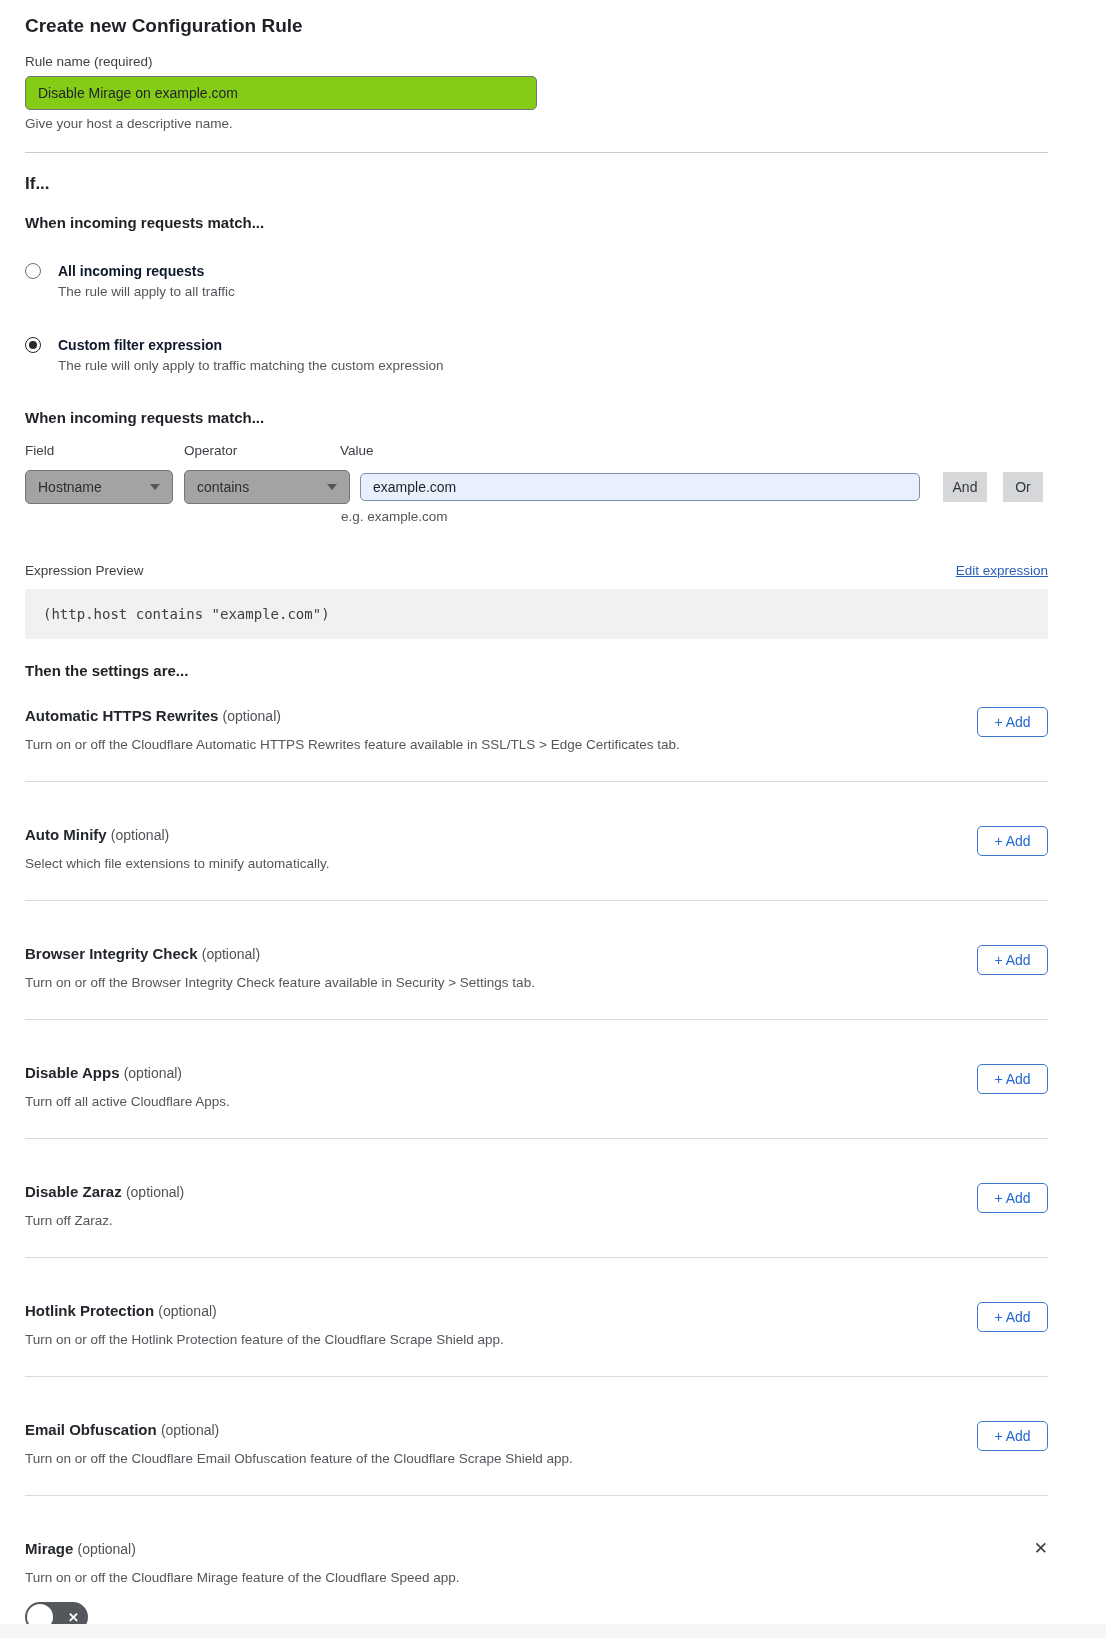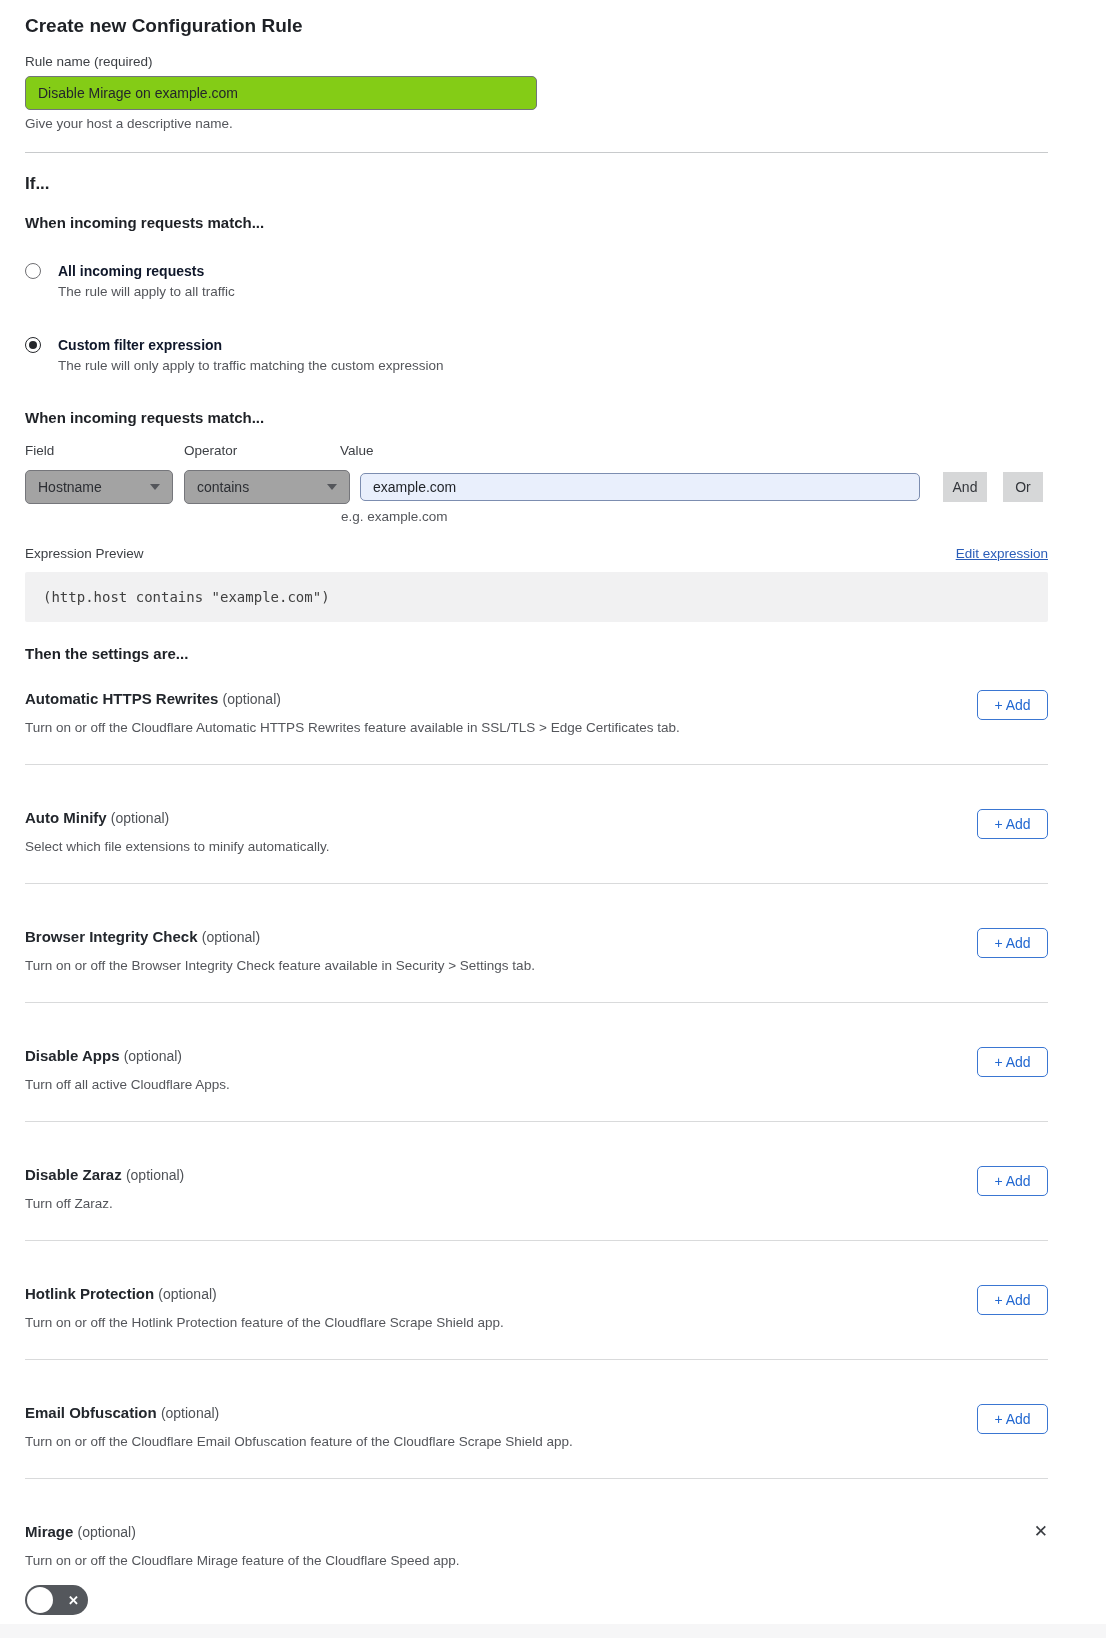"Expression Preview" .preview-row { margin-top: 20px -> 37px }
